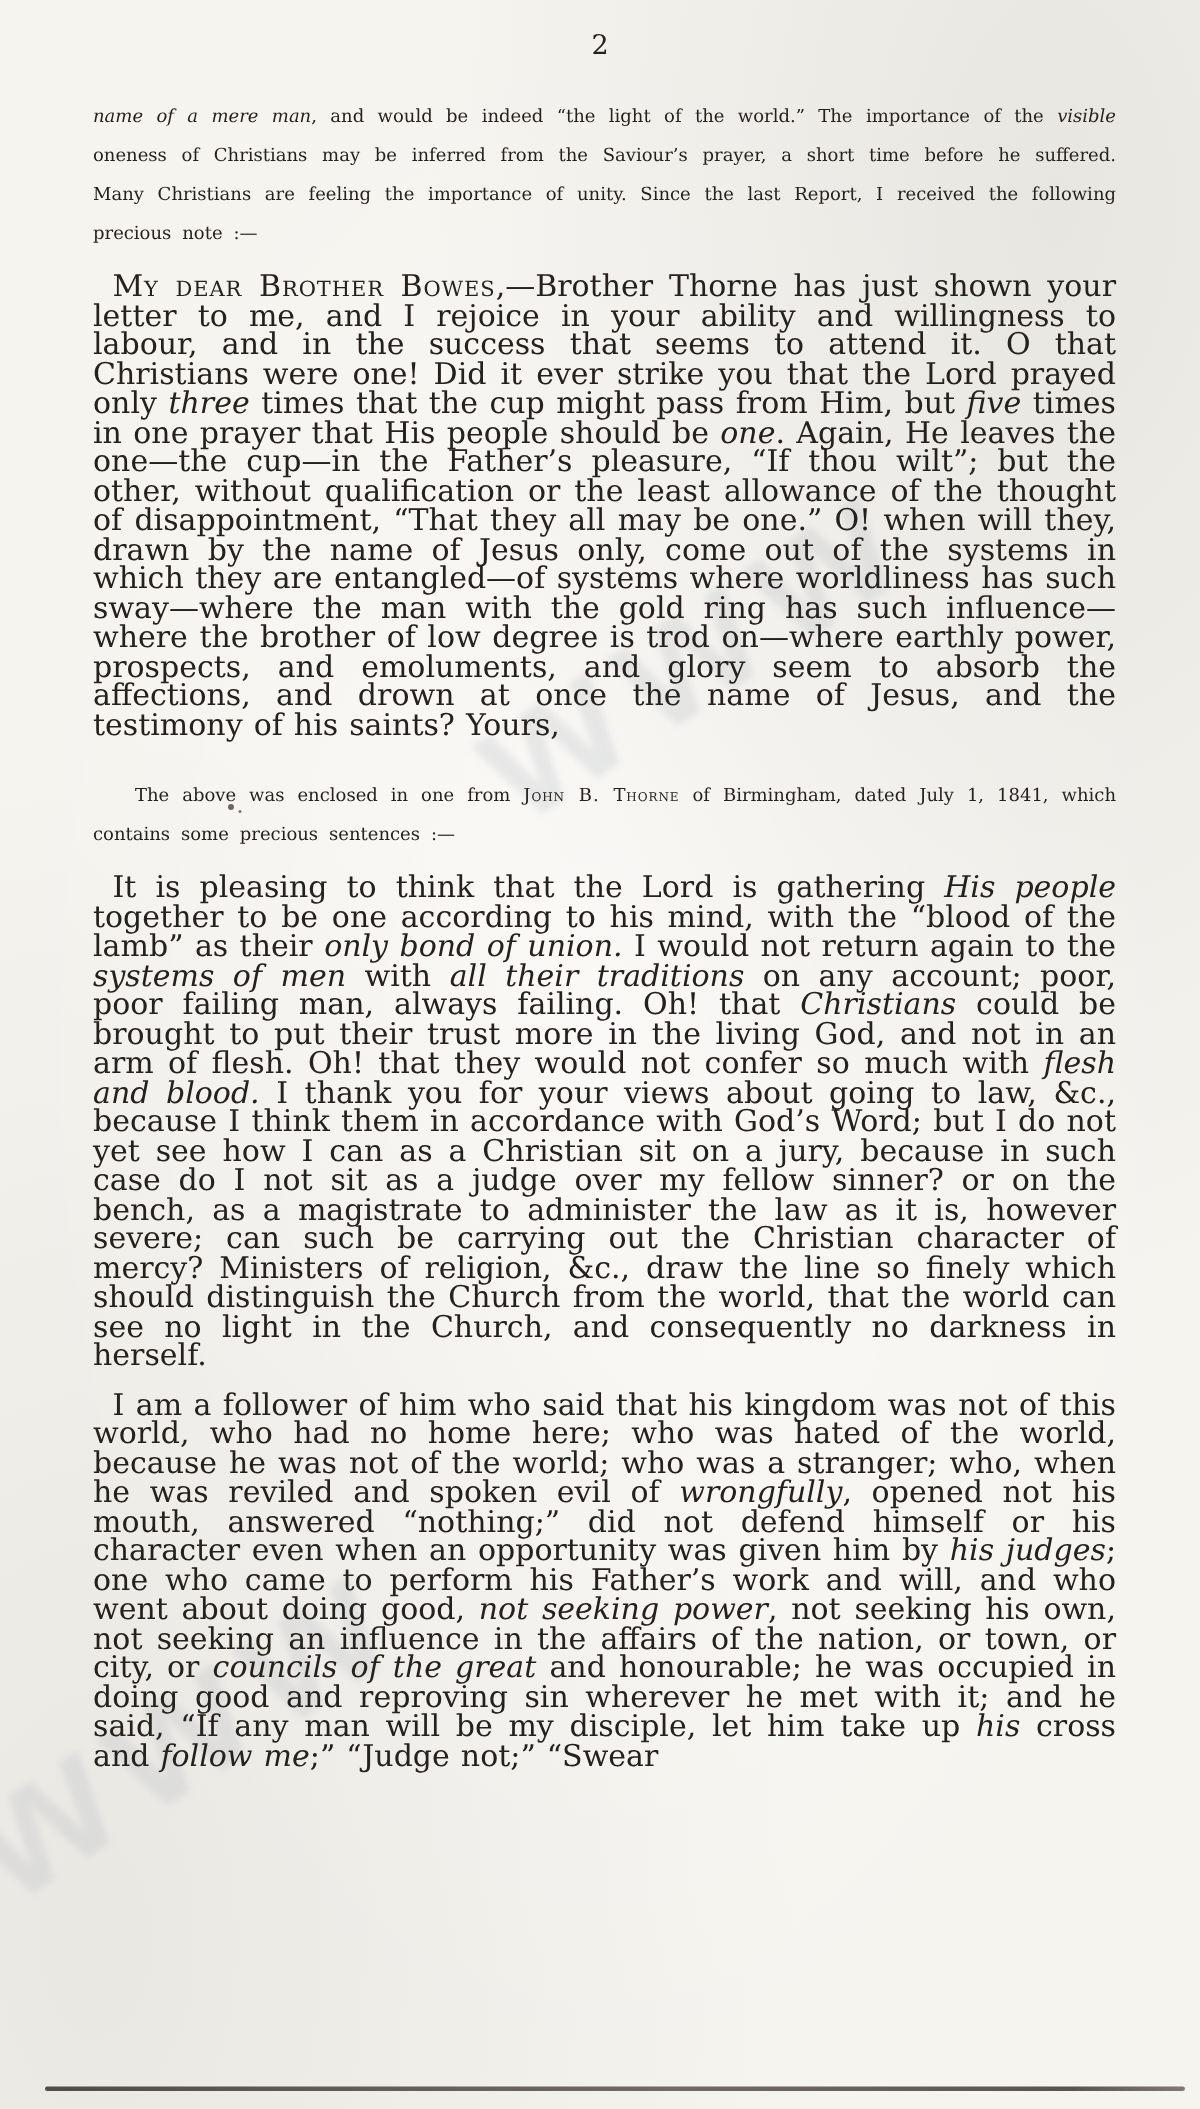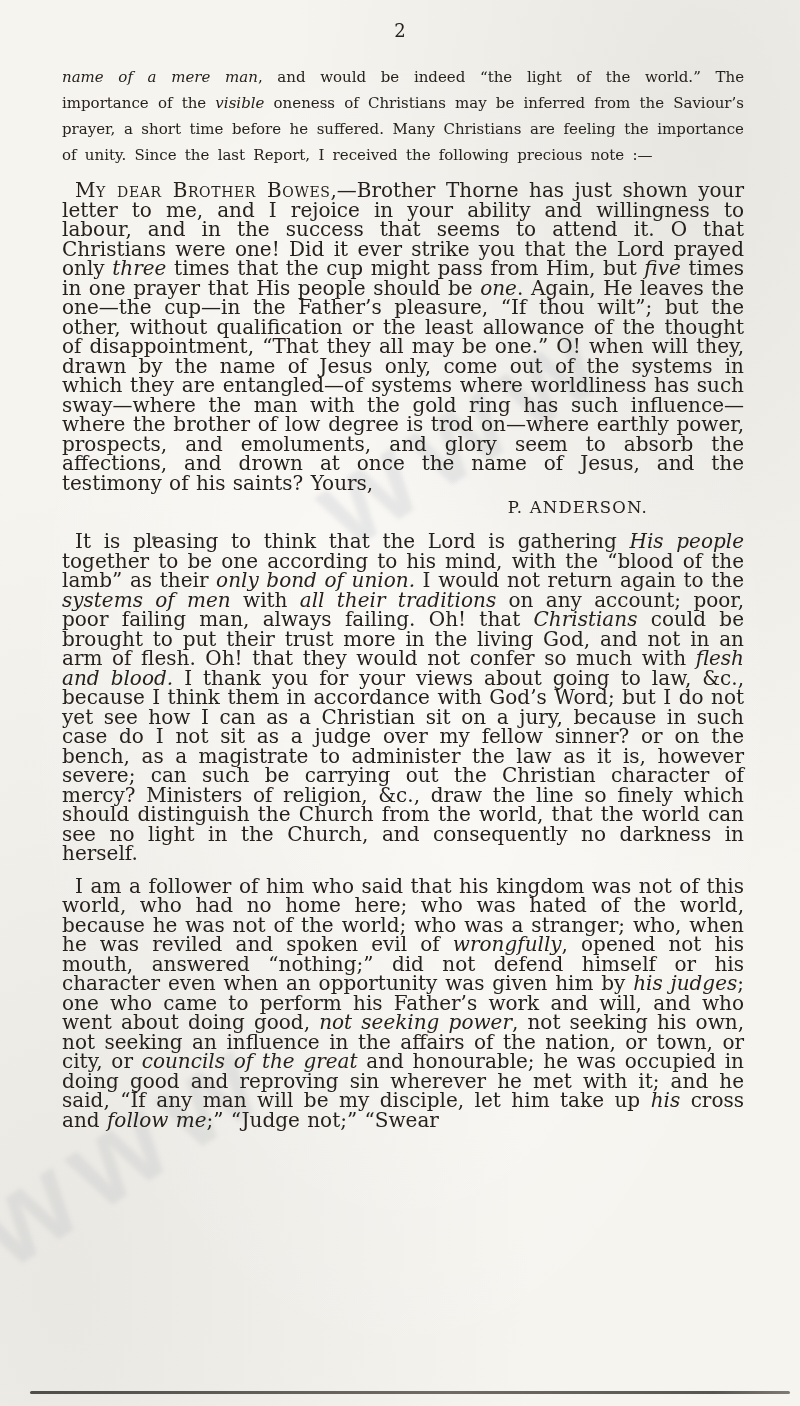"name of a mere man," .b-large { font-size: 15px -> 12px }
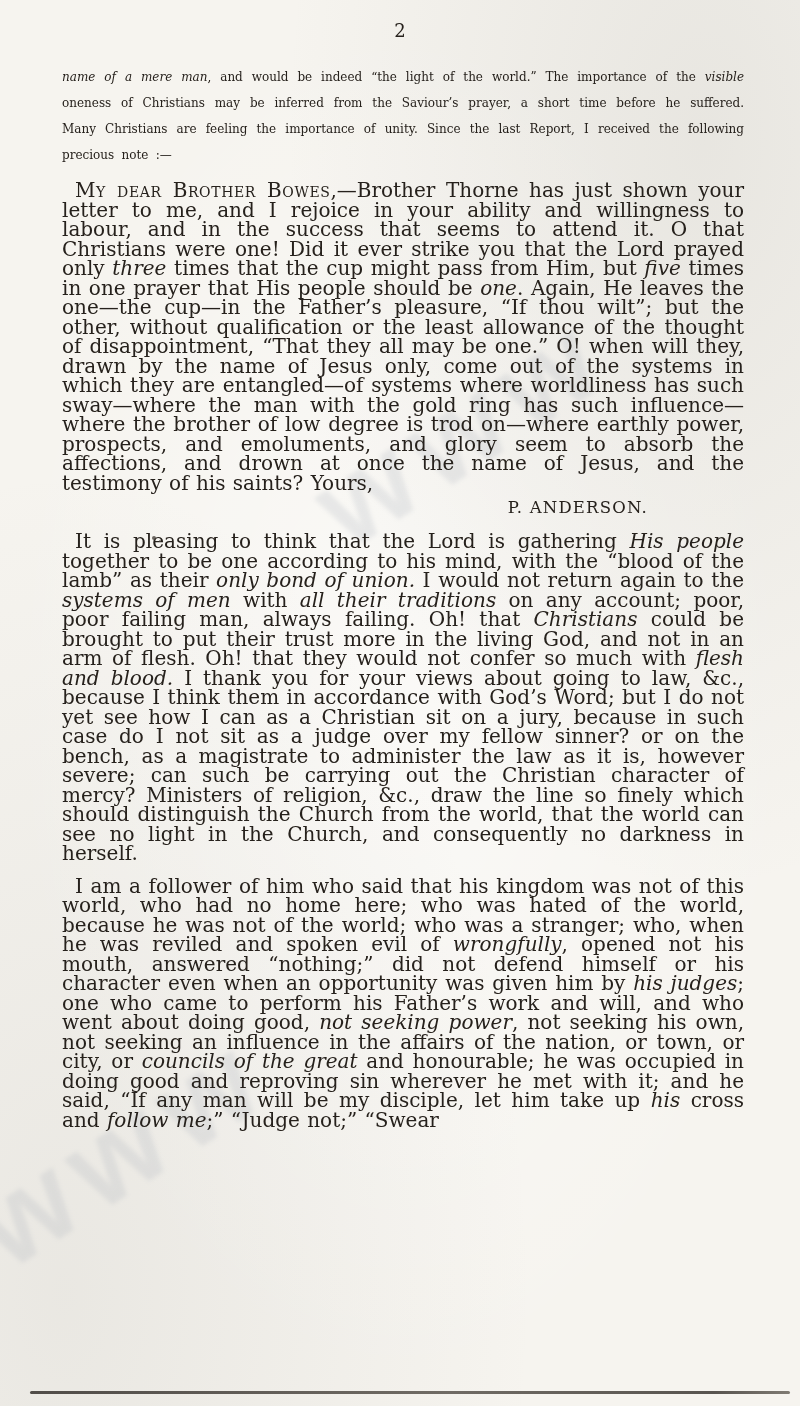"P. ANDERSON." p.signature { html: <p>P. ANDERSON.</p> -> none }
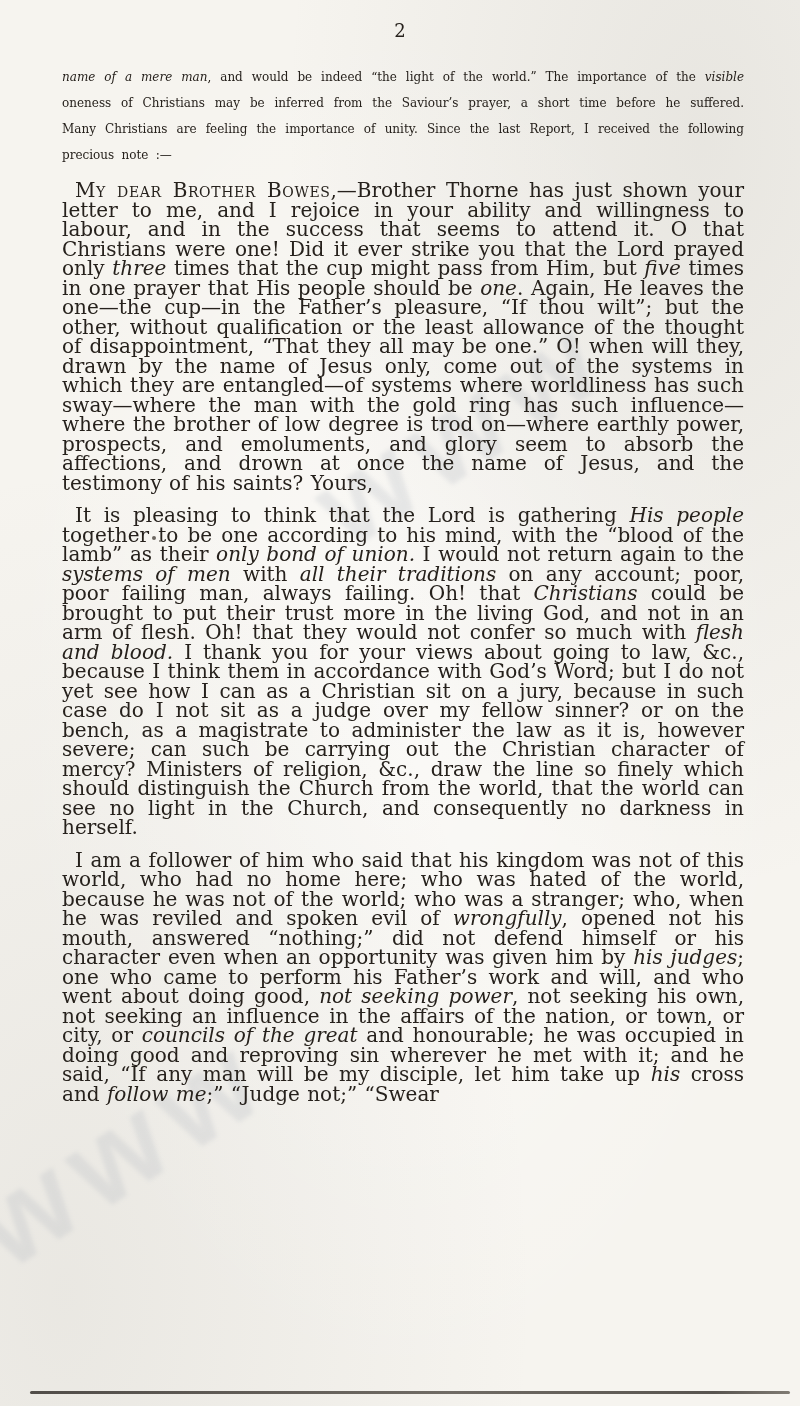"The above was enclosed in" p.b-large { html: none -> <p><span>The above was enclosed in one from </span><span>John B. Thorne</span><span> of Birmingham, dated July 1, 1841, which contains some precious sentences :—</span></p> }
